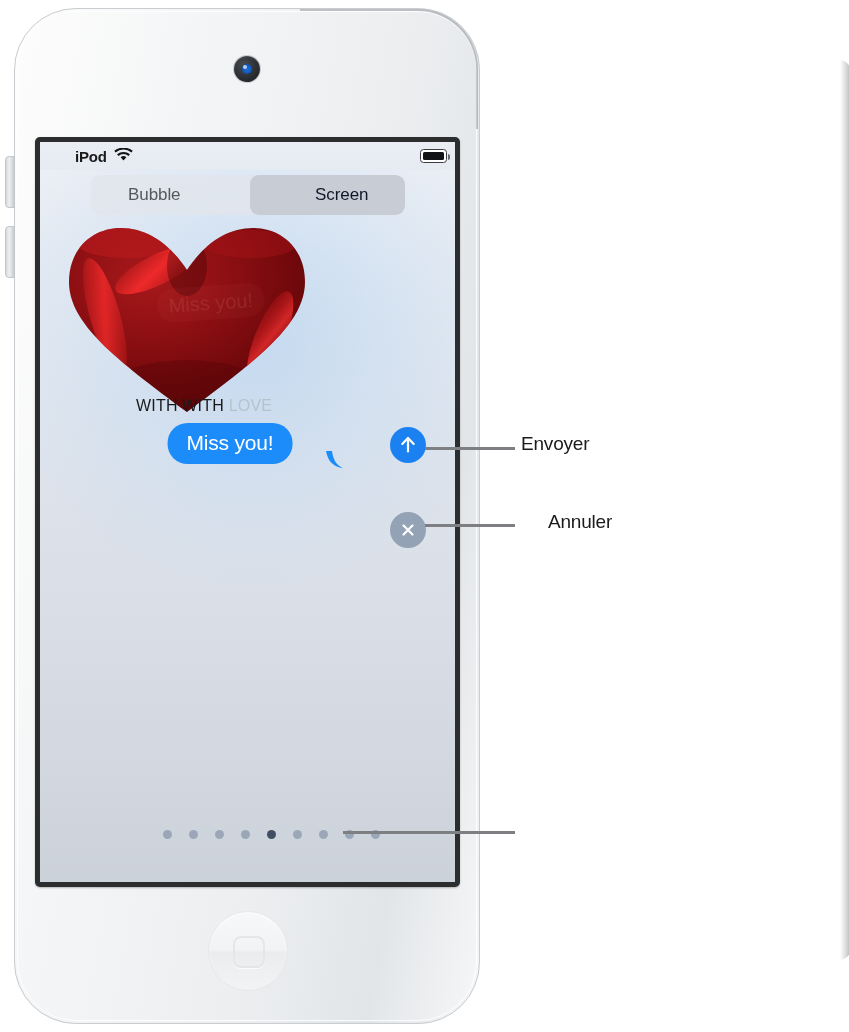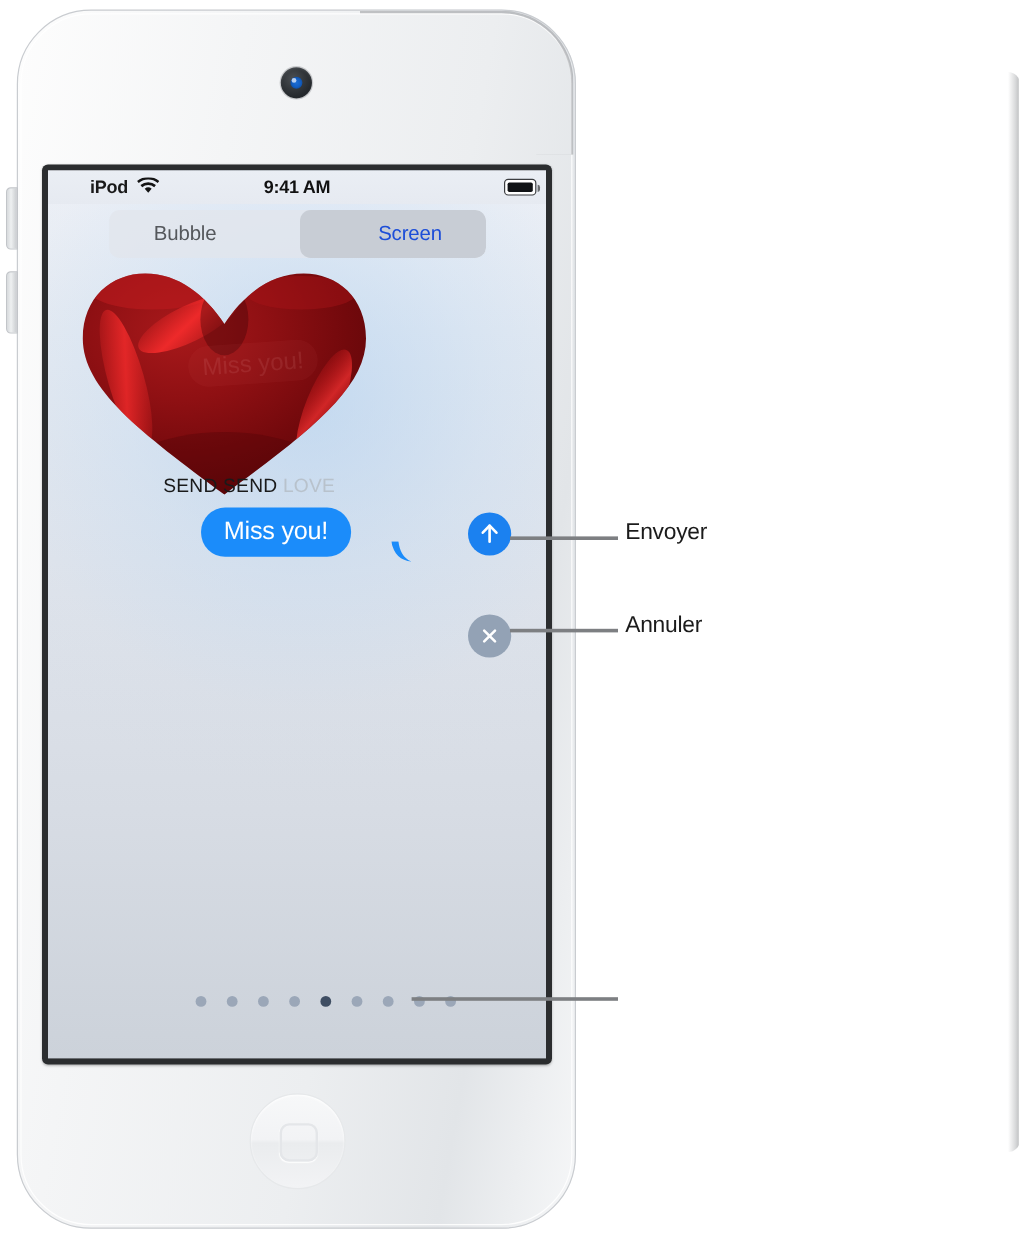"9:41 AM" div.sb-time { html: <div>9:41 AM</div> -> none }
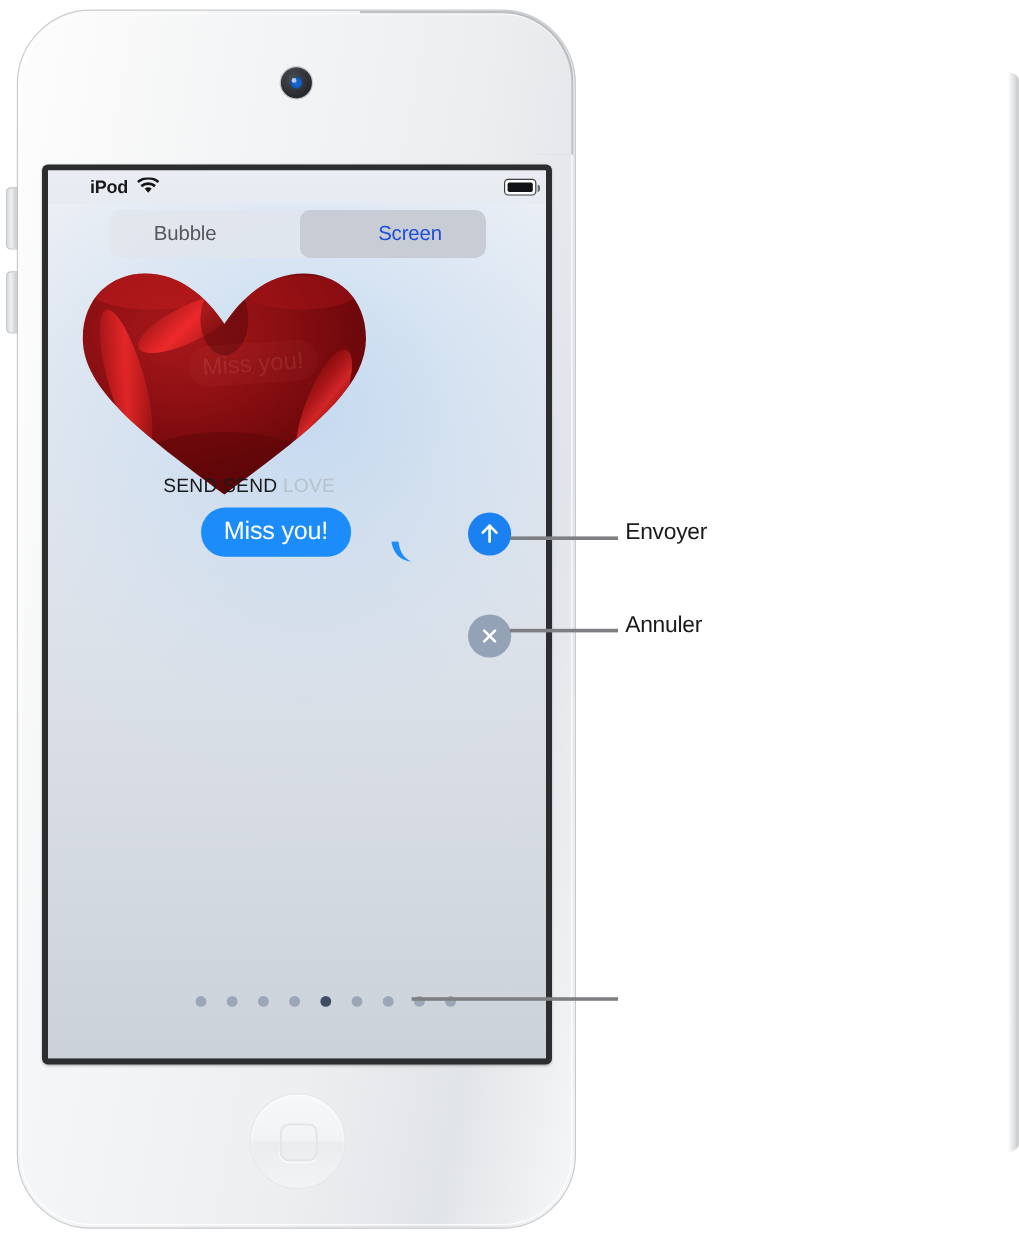"Screen" .seg.active { color: #1d4ed8 -> #0f172a }
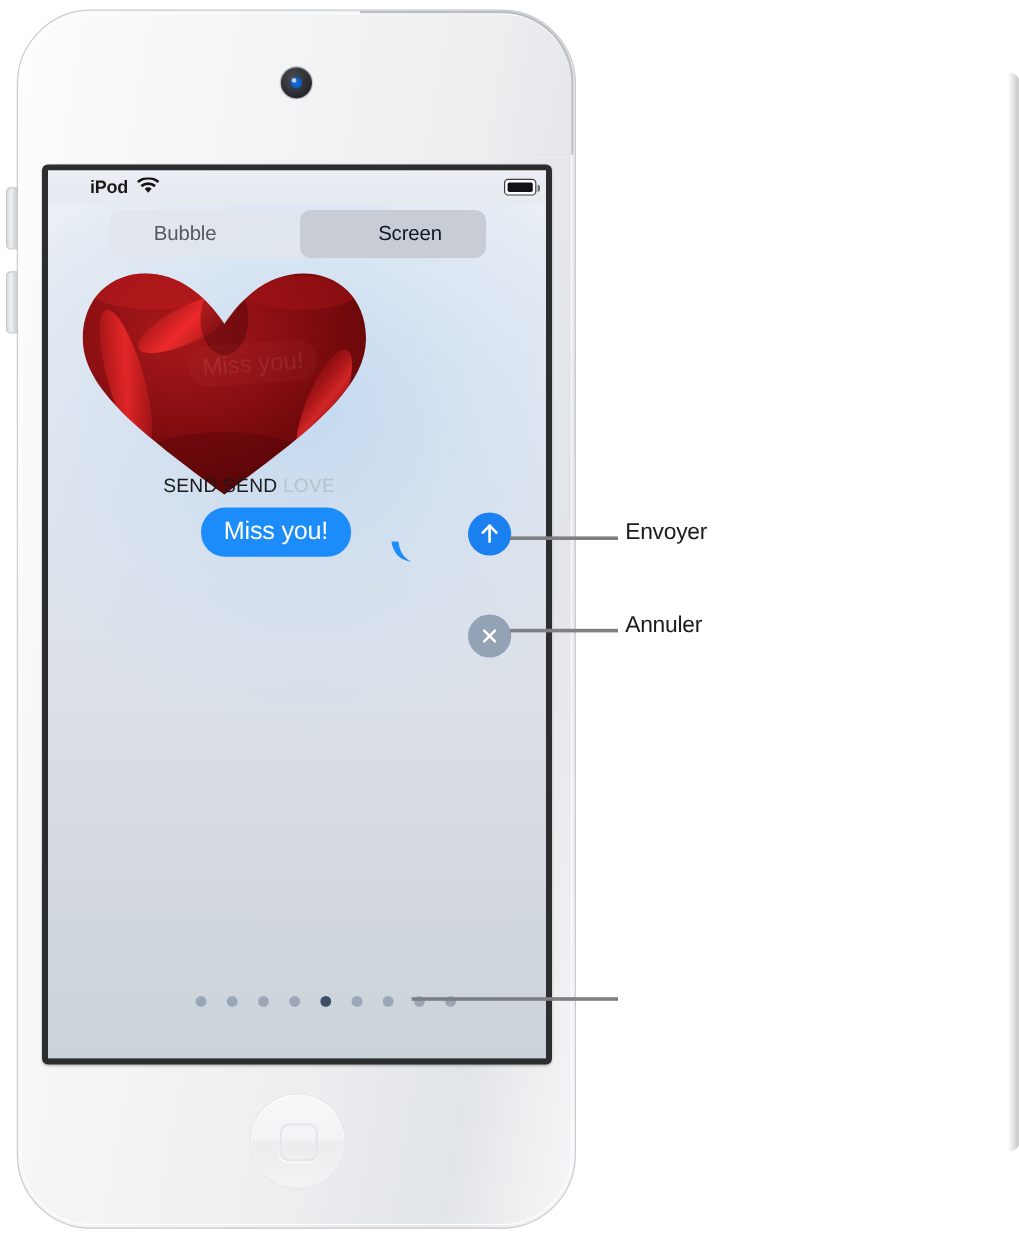"SEND SEND" span.dark { text: SEND SEND -> WITH WITH }
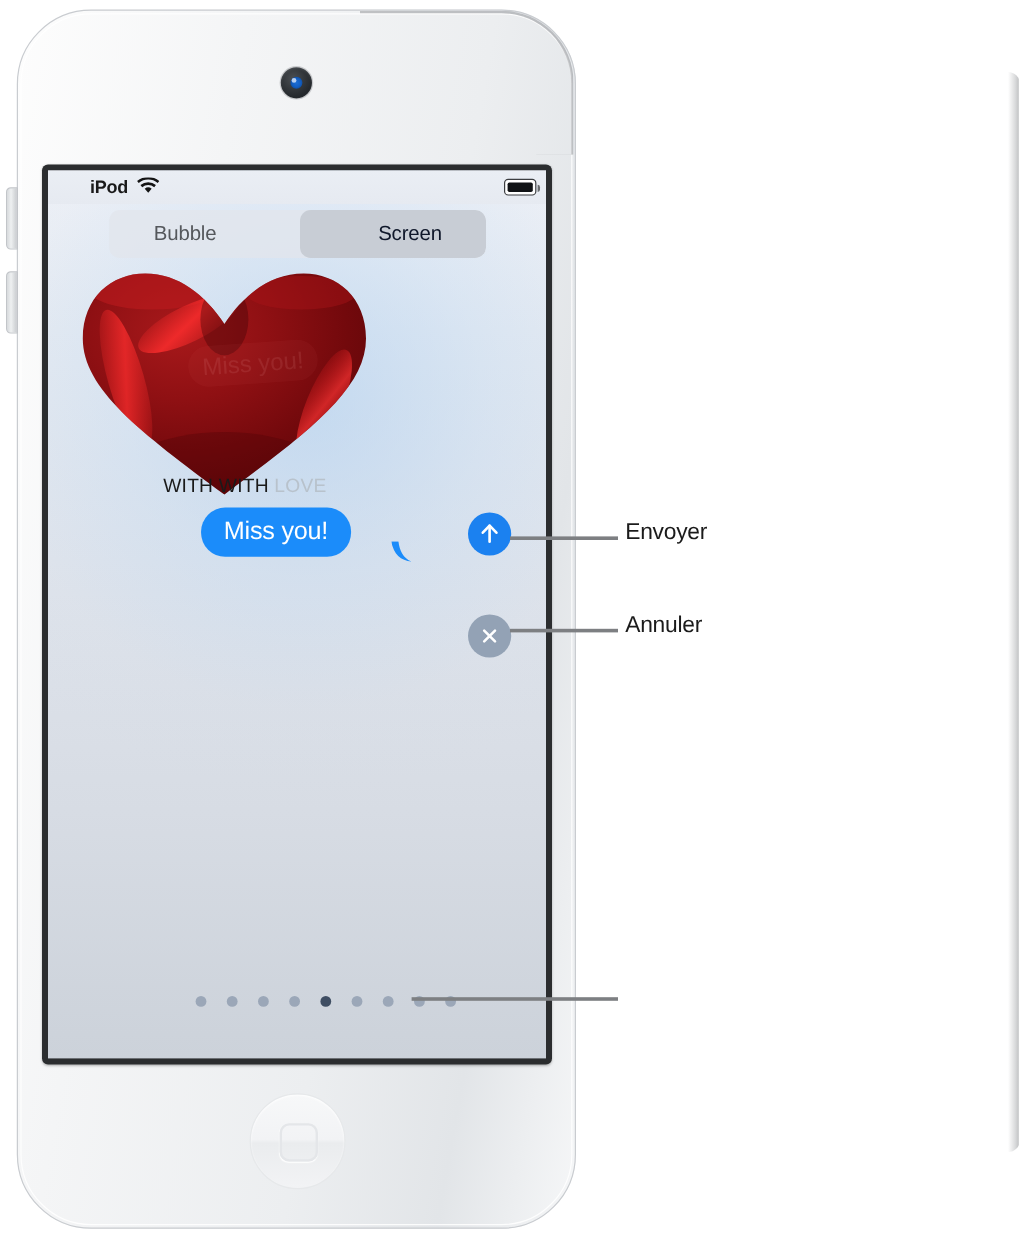"Annuler" .lbl-annuler { left: 521px -> 548px }
